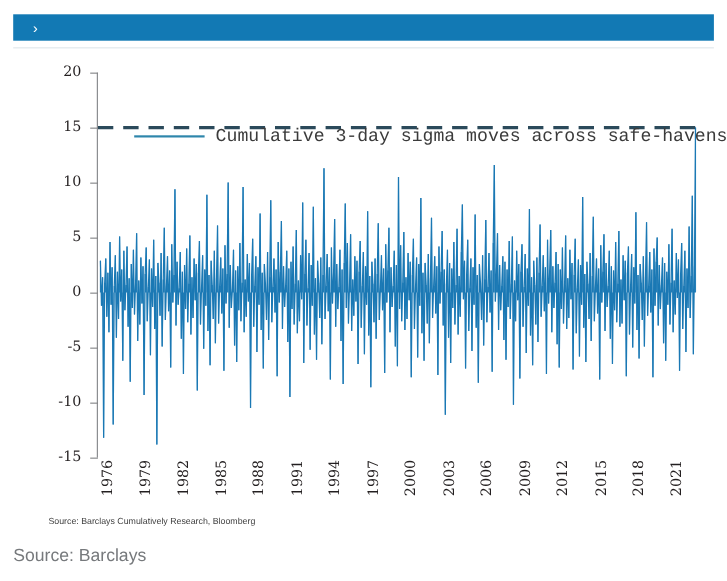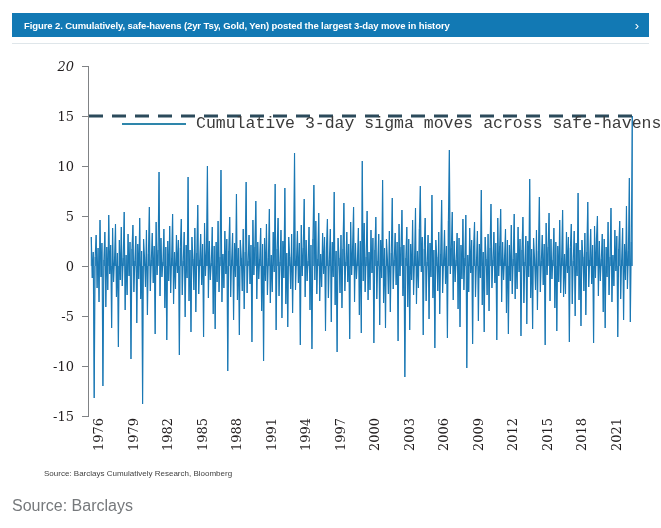"Figure 2. Cumulatively, safe-havens (2yr" span.figure-header-title { html: <span>Figure 2. Cumulatively, safe-havens (2yr Tsy, Gold, Yen) posted the largest 3-day move in history</span> -> none }
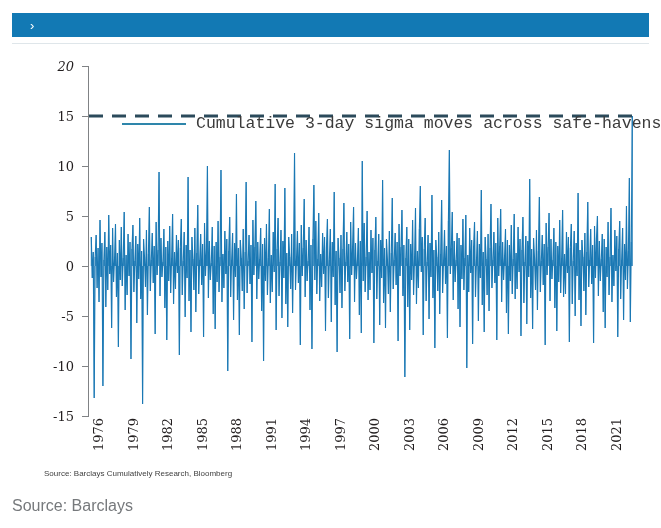"20" div.y-label { font-style: italic -> none }
